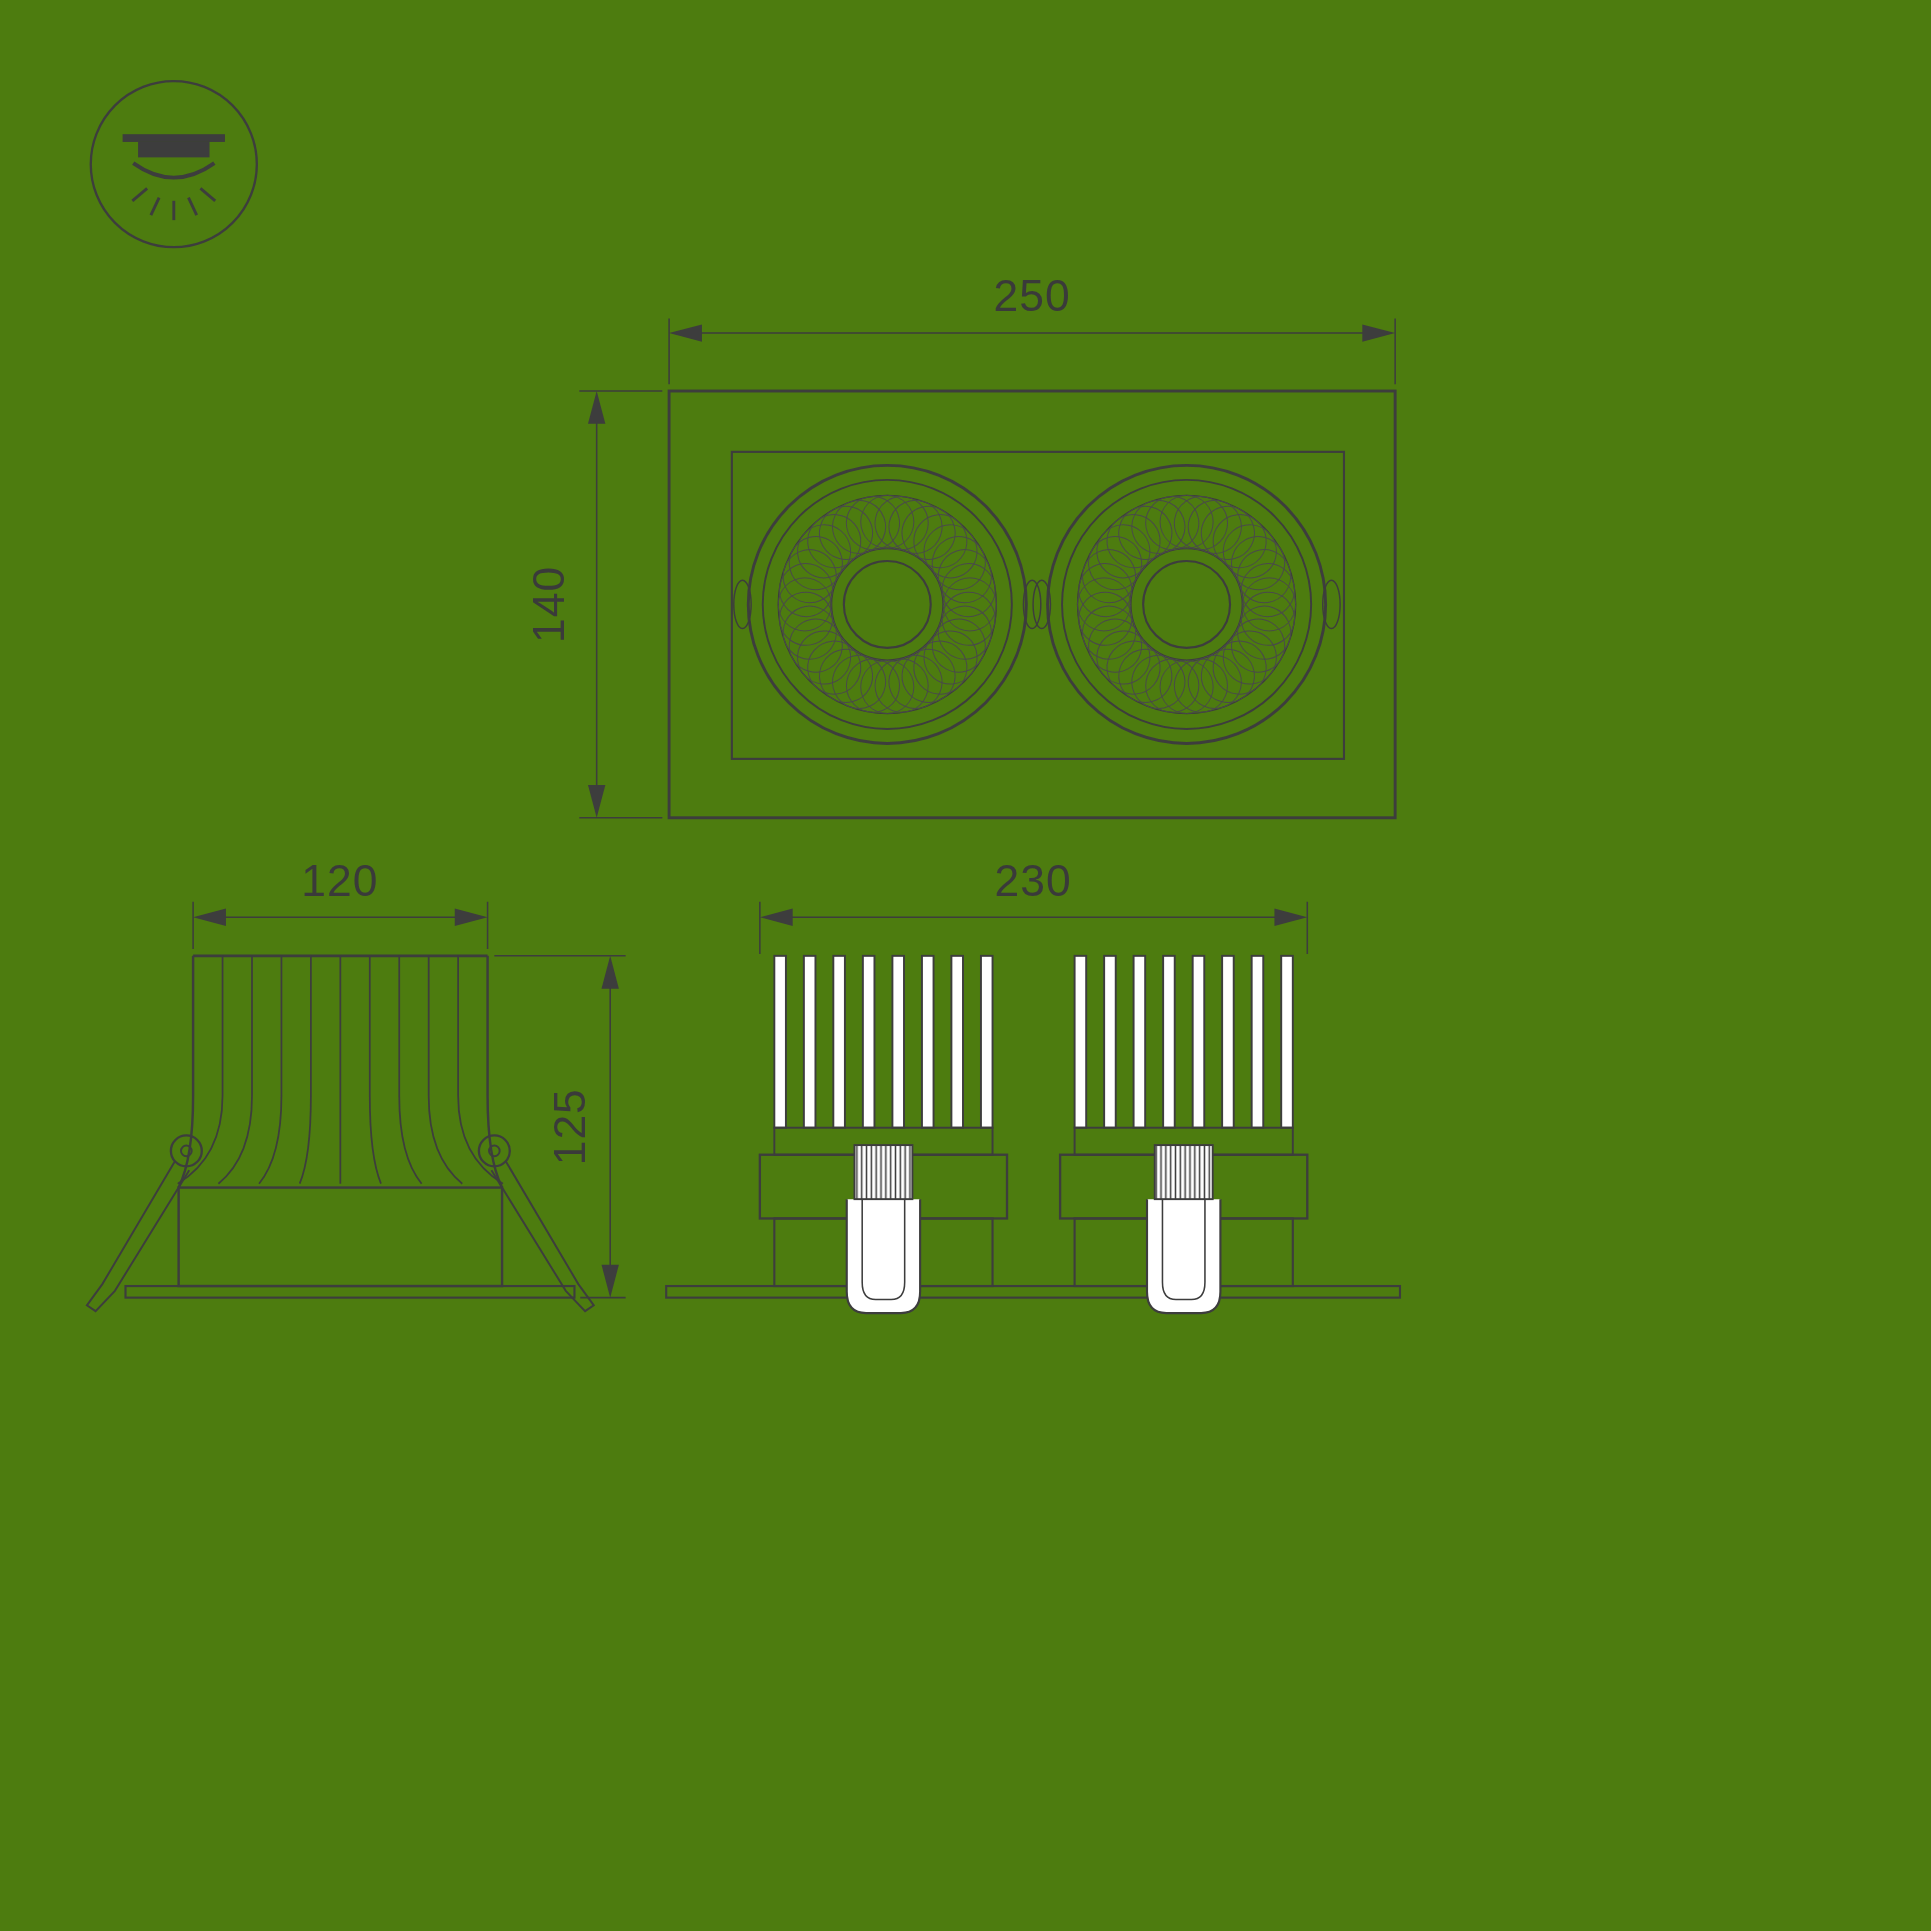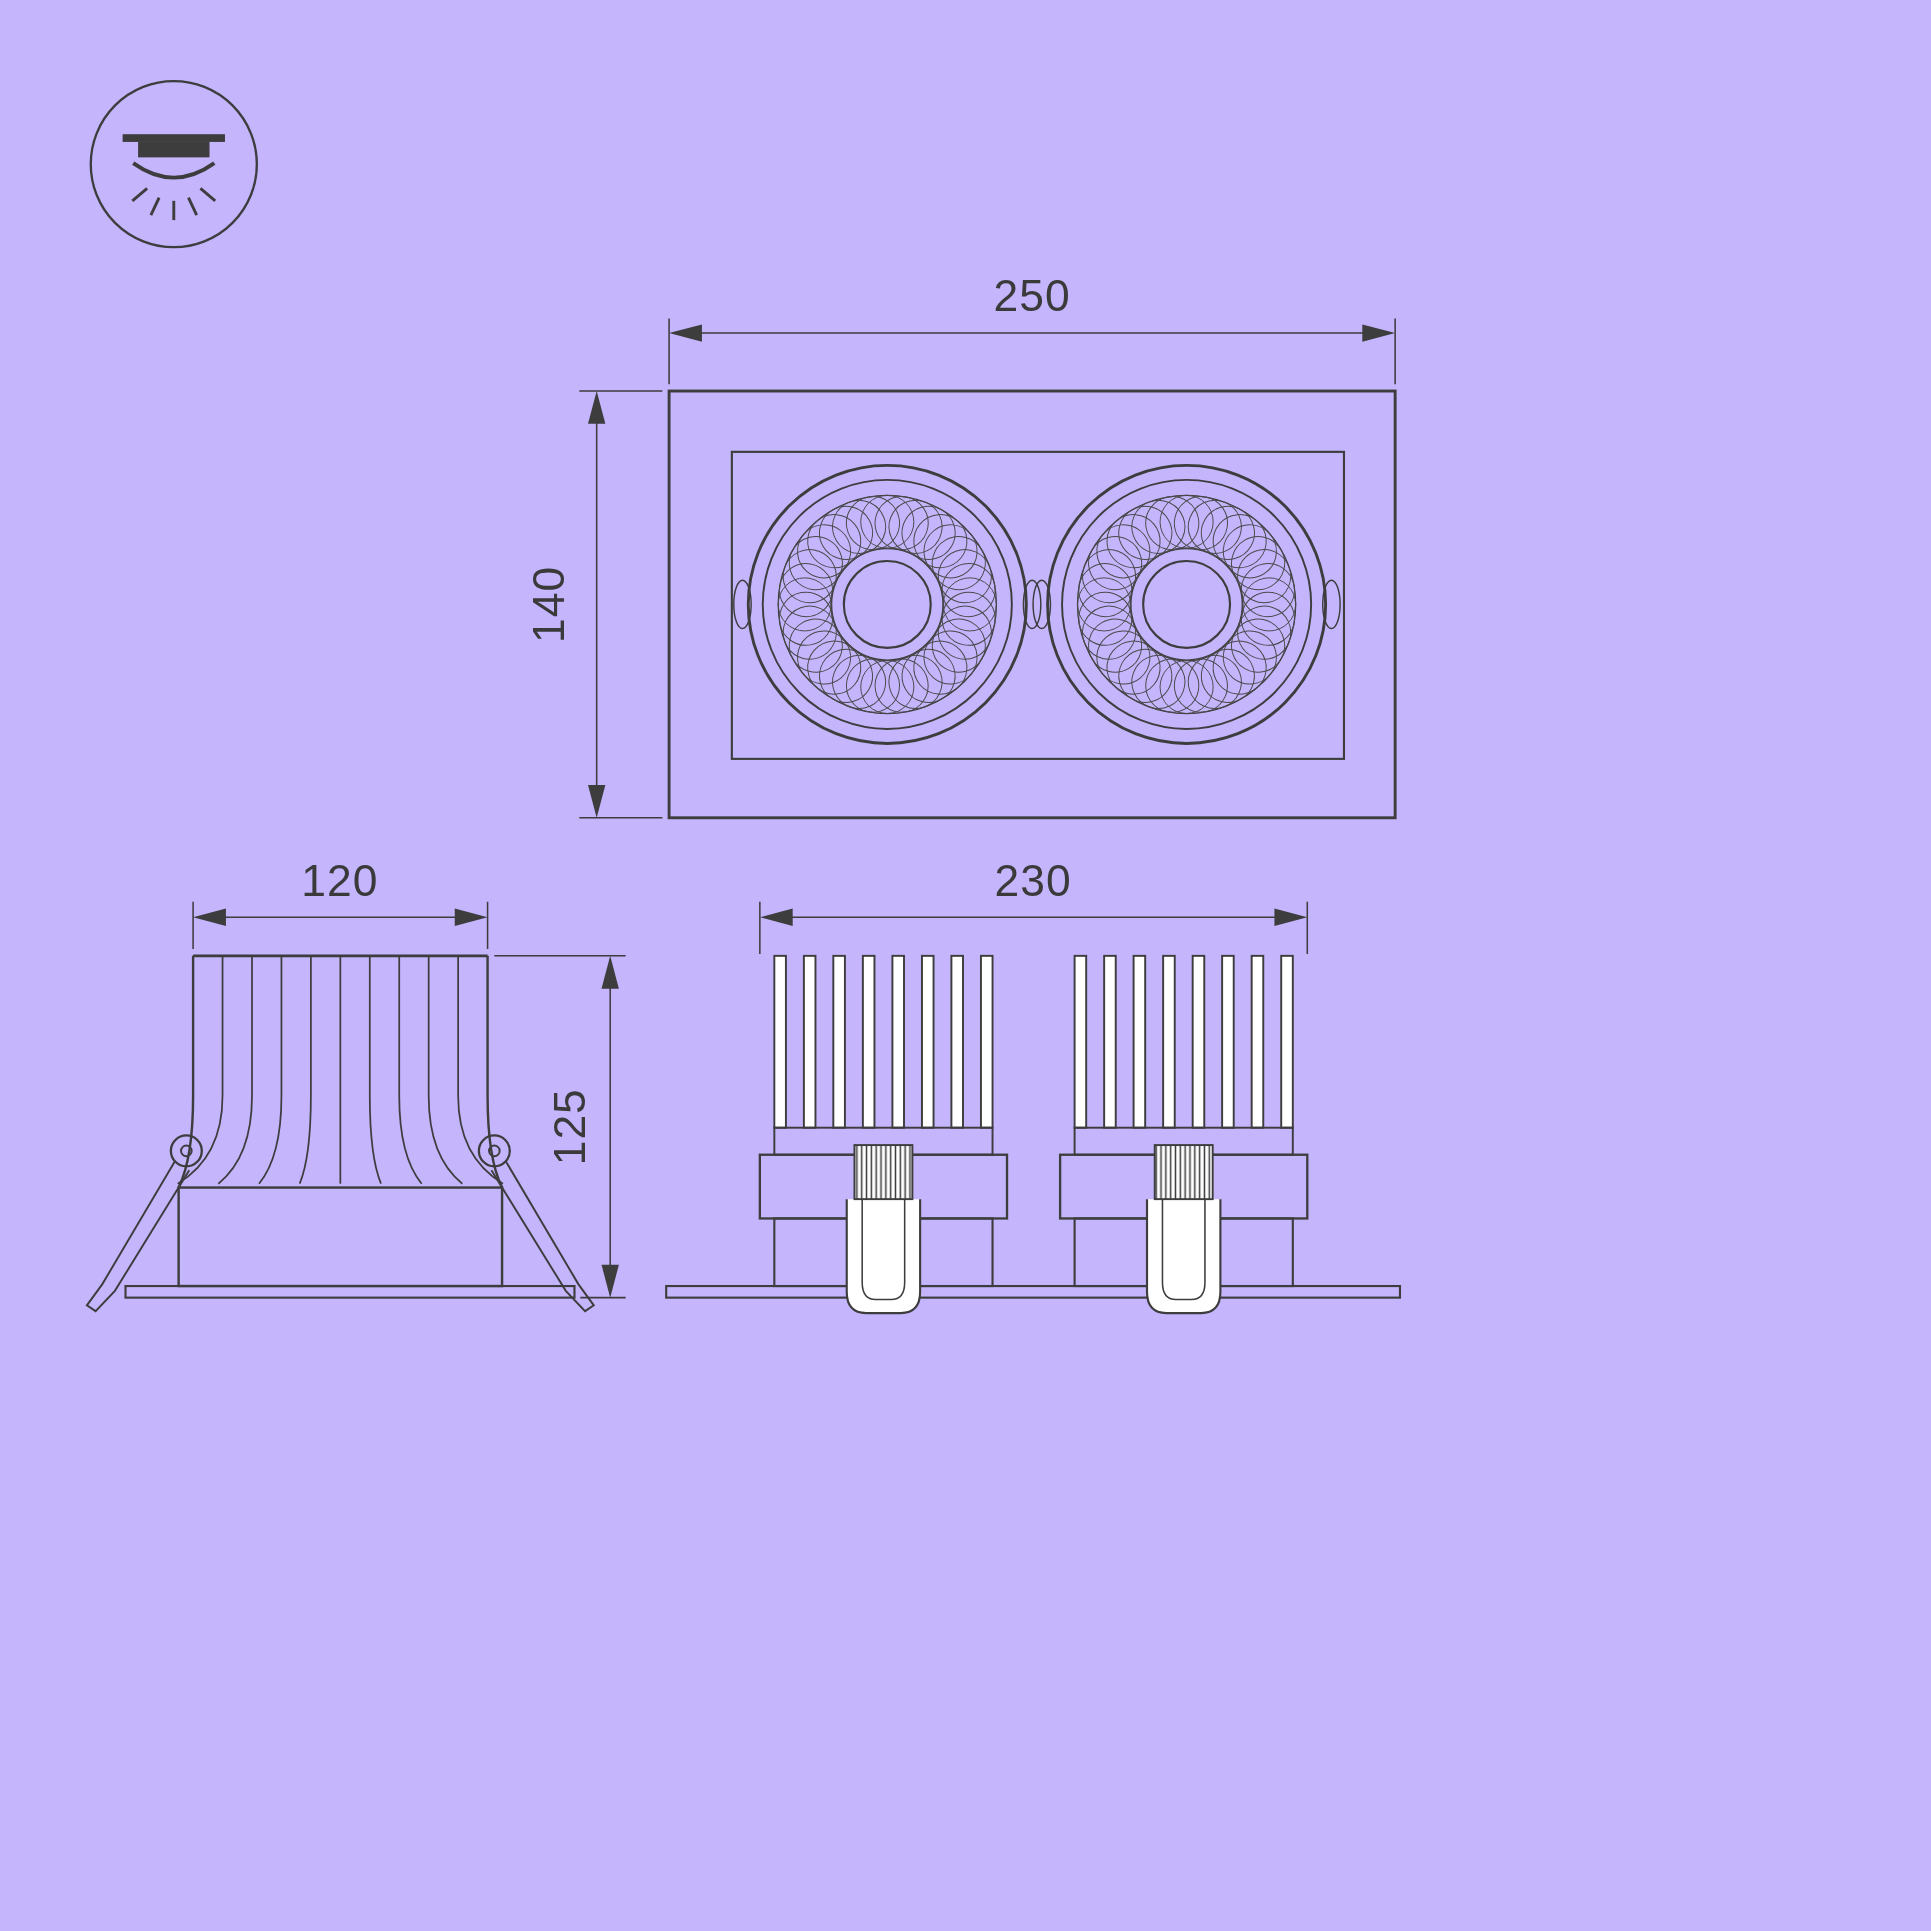"250" .canvas { background: #c4b5fd -> #4d7c0f }
